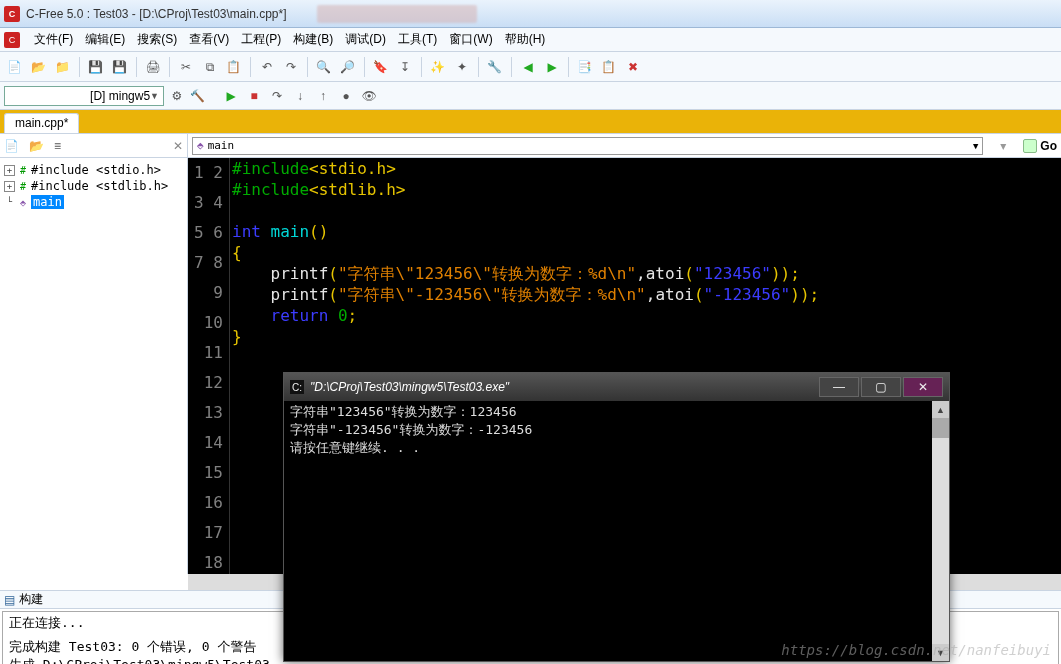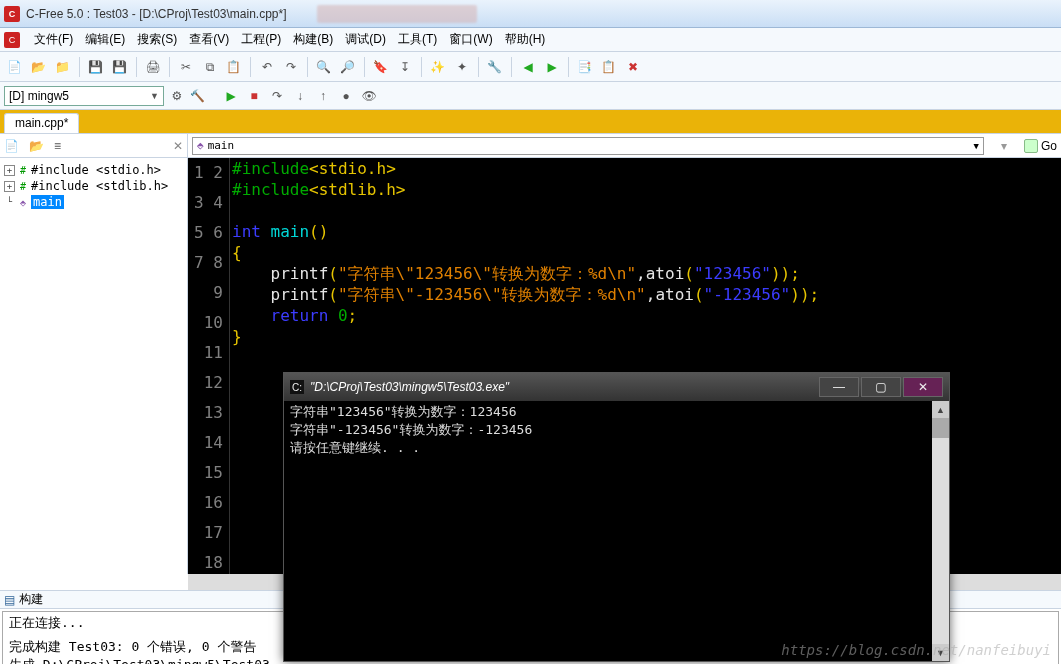"[D] mingw5" .compiler-combo { justify-content: space-between -> flex-end }
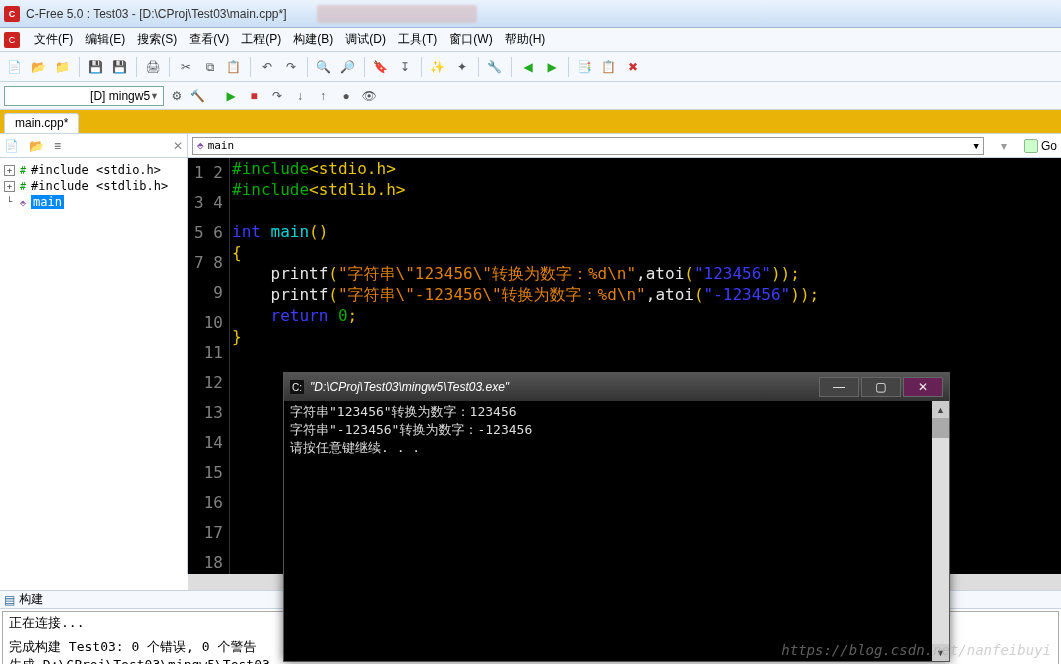"Go" .go-block { font-weight: none -> bold }
